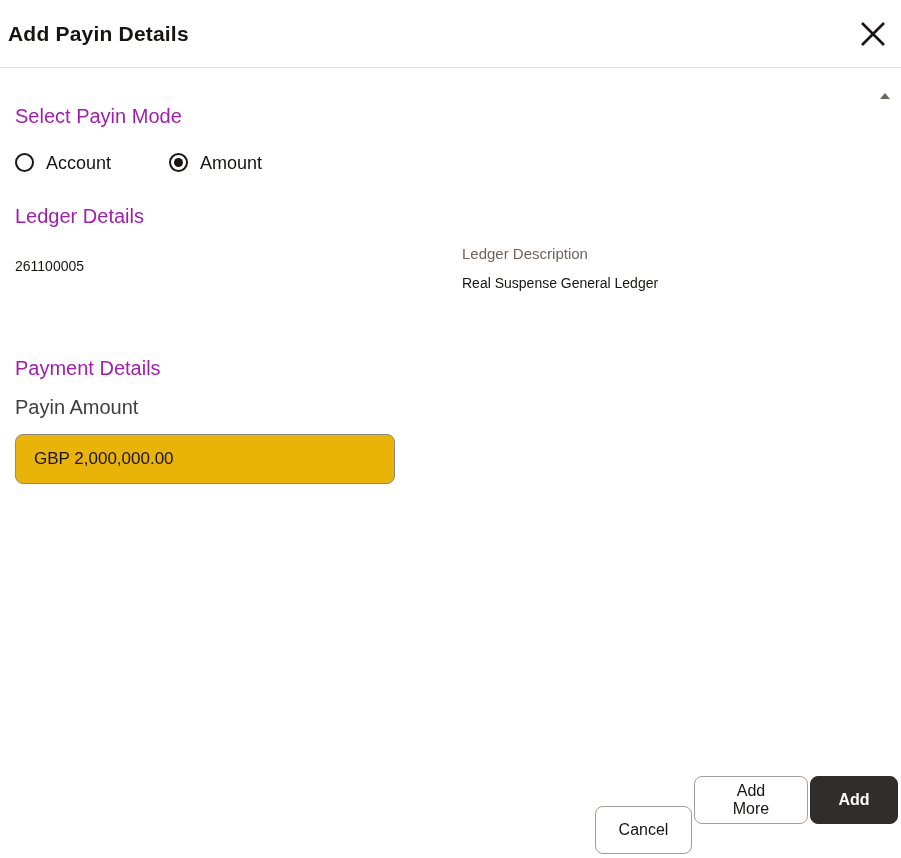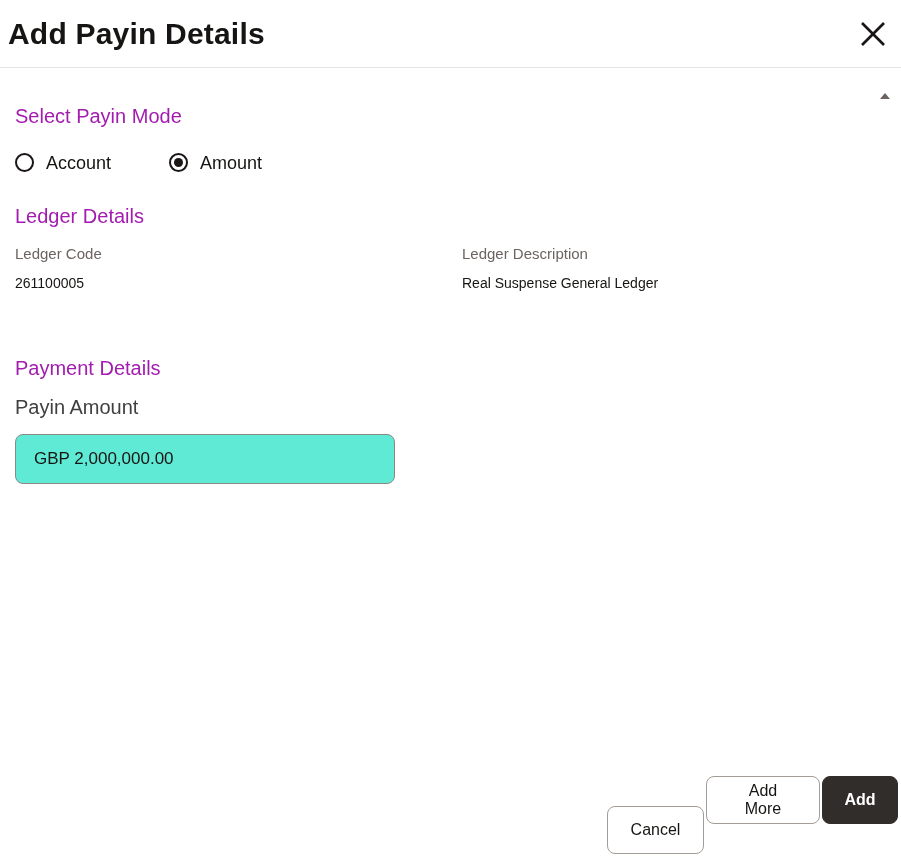"Add Payin Details" .dialog-title { font-size: 30px -> 21px }
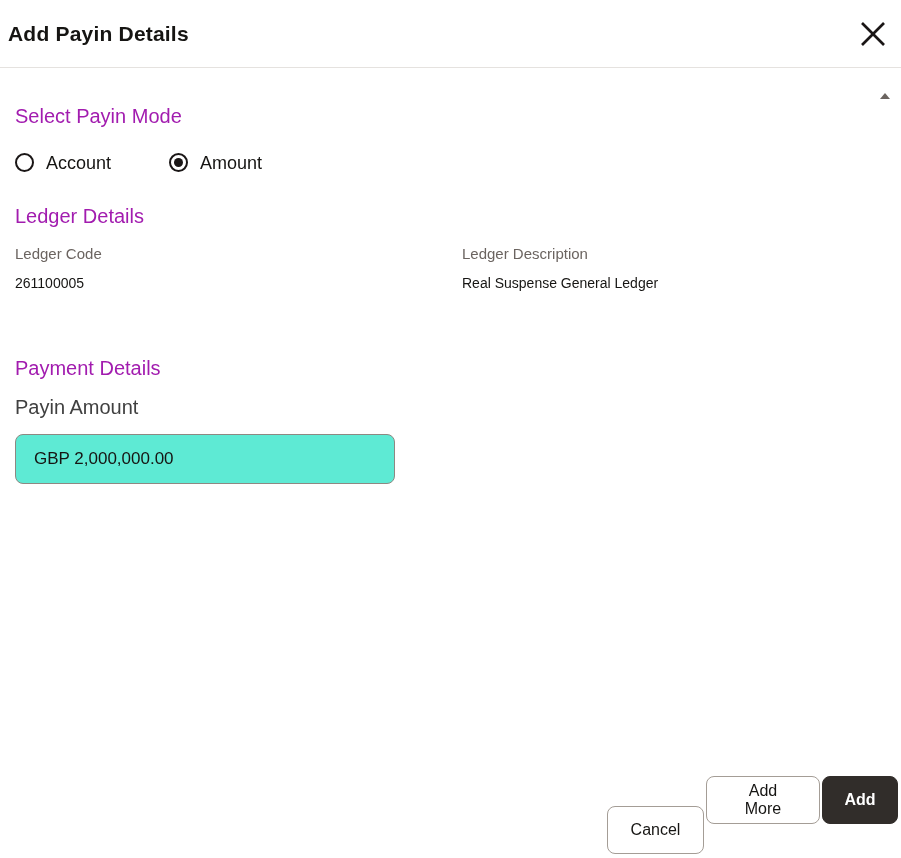"Ledger Code" div.field-label { html: <div>Ledger Code</div> -> none }
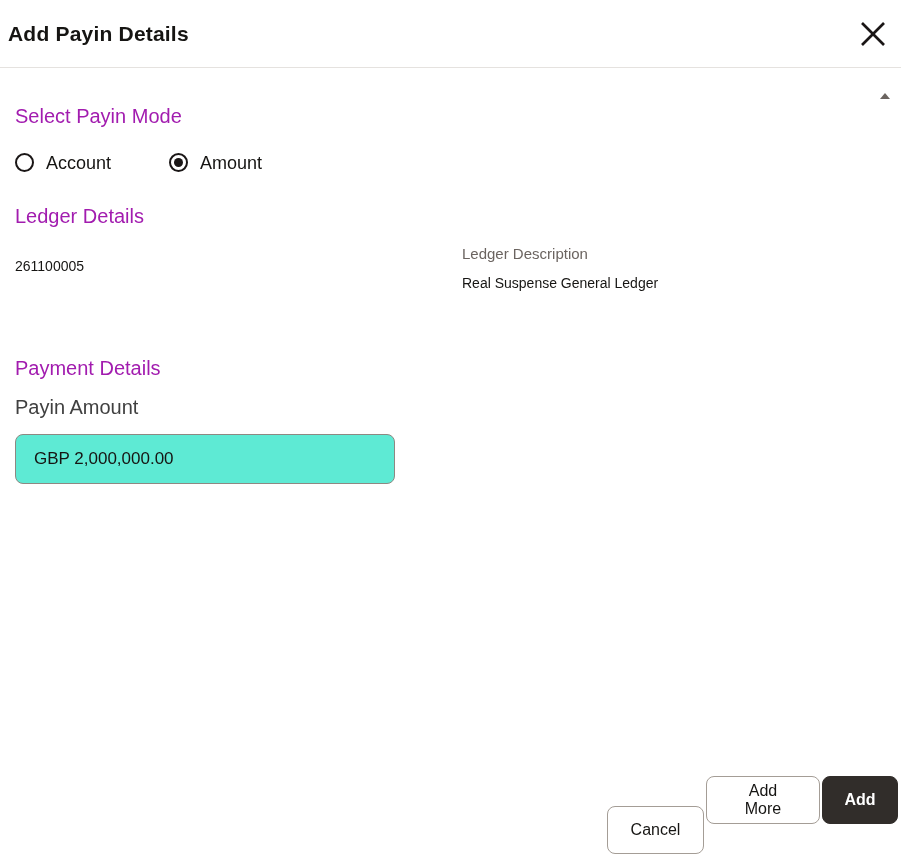"GBP 2,000,000.00" .amount-input { background: #5eead4 -> #eab308 }
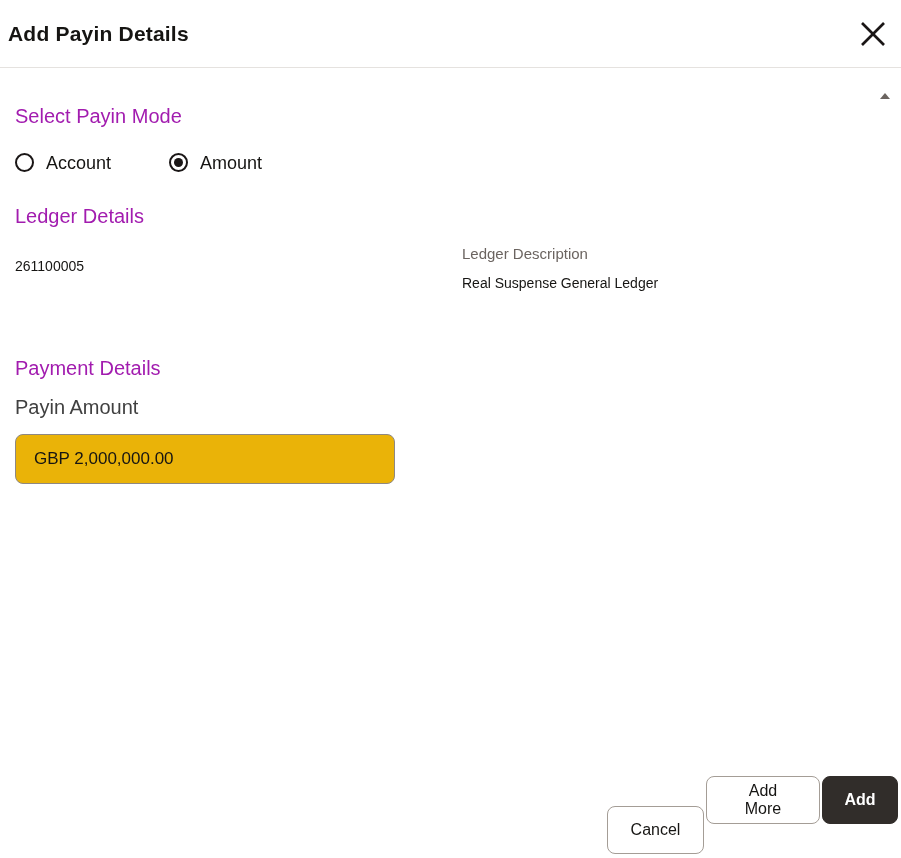"Add" .btn-primary { width: 76px -> 88px }
